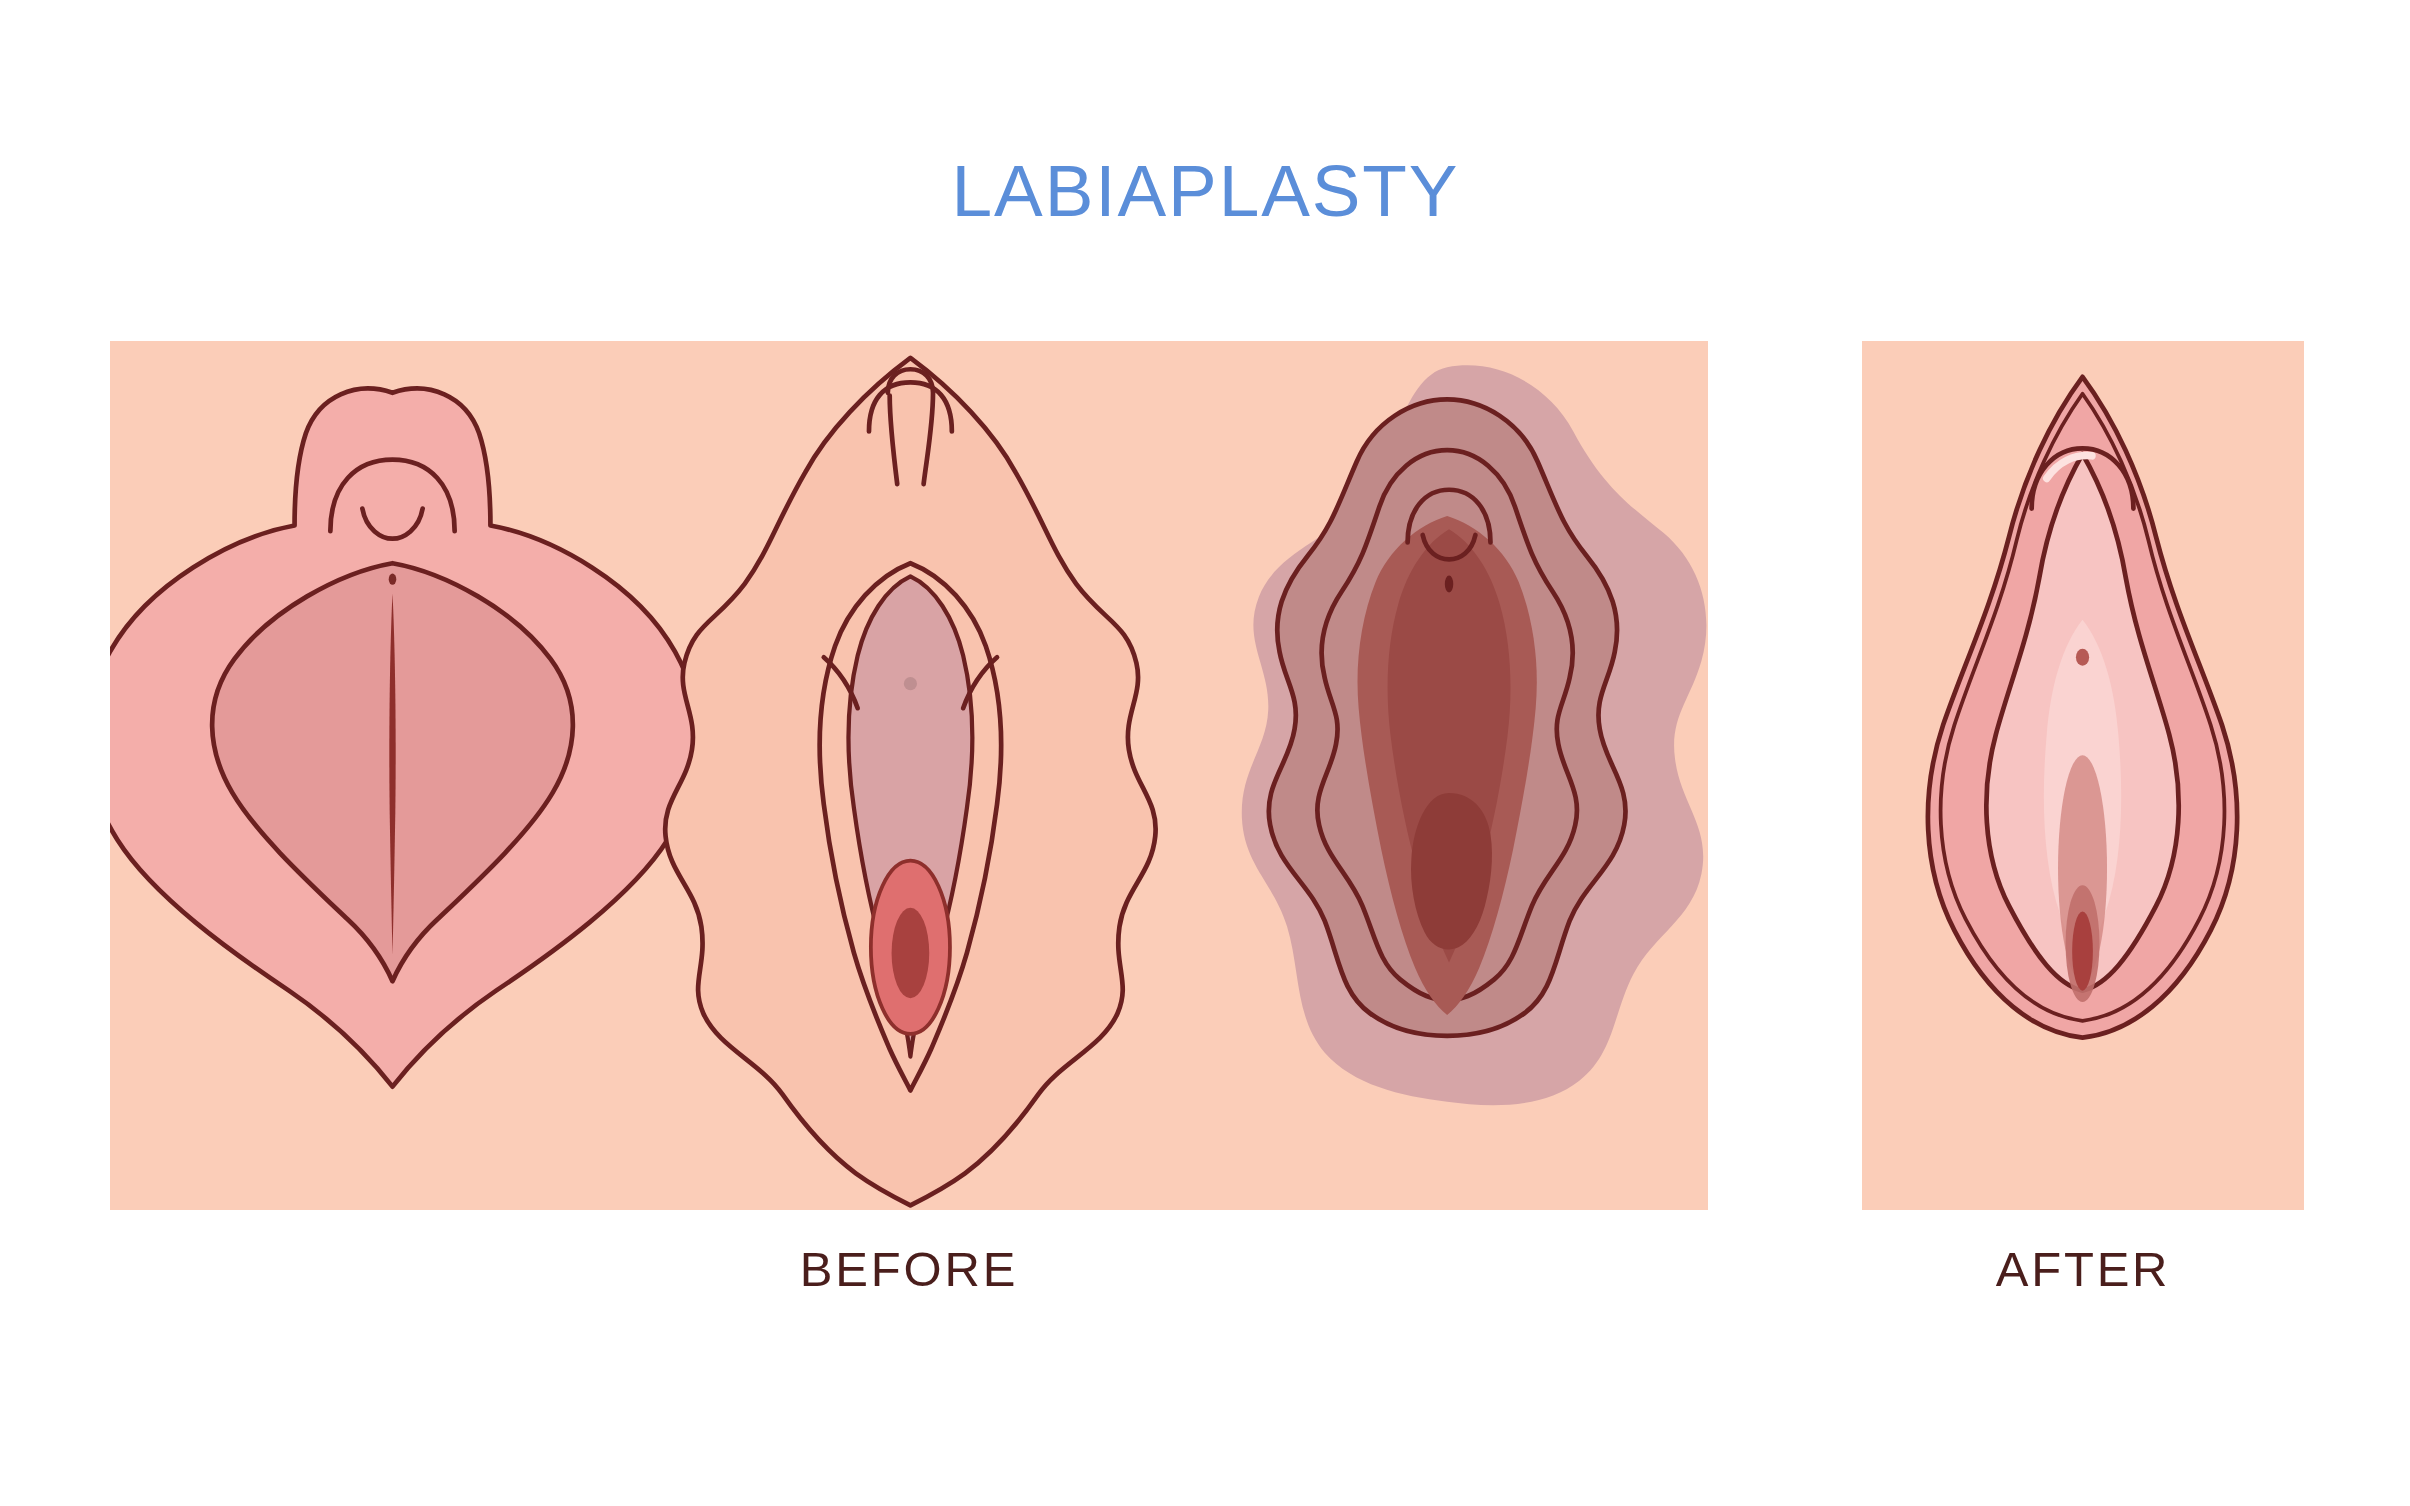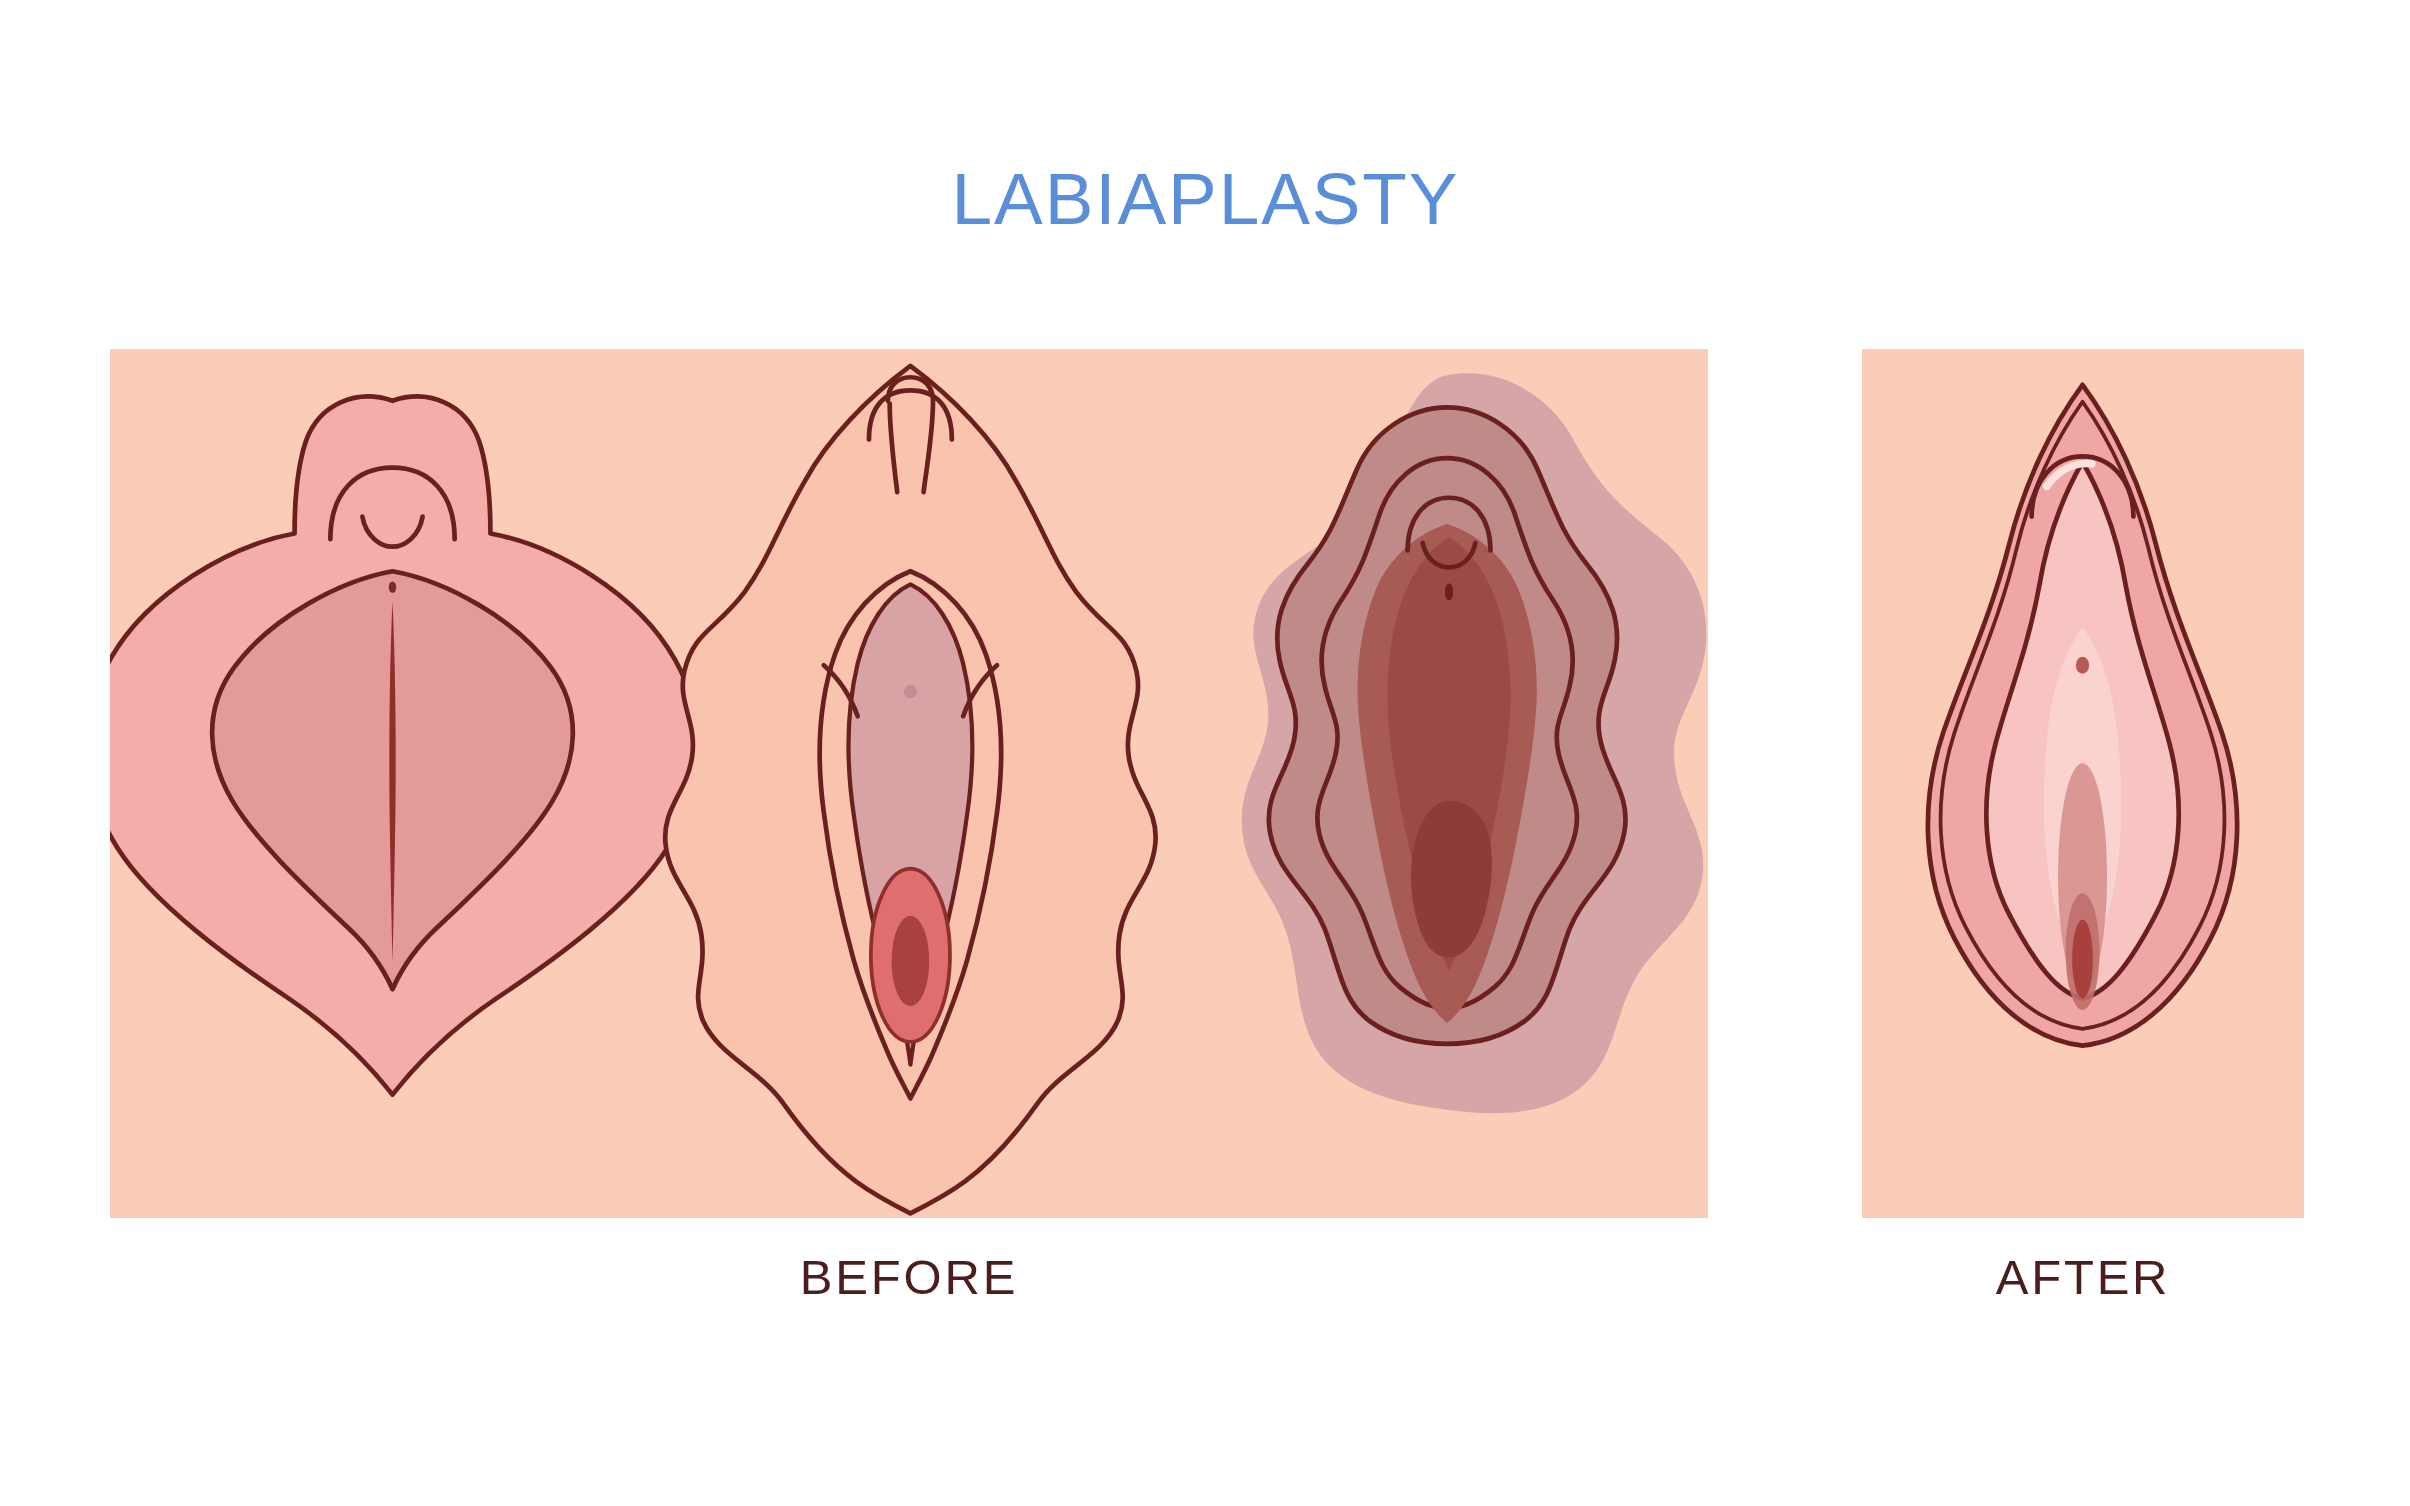"LABIAPLASTY" #stage { margin-top: 8px -> none }
